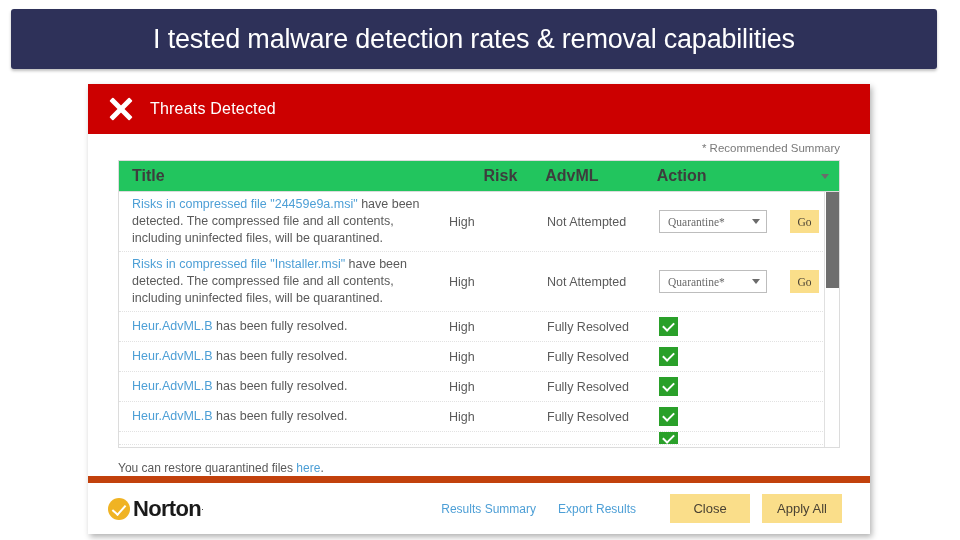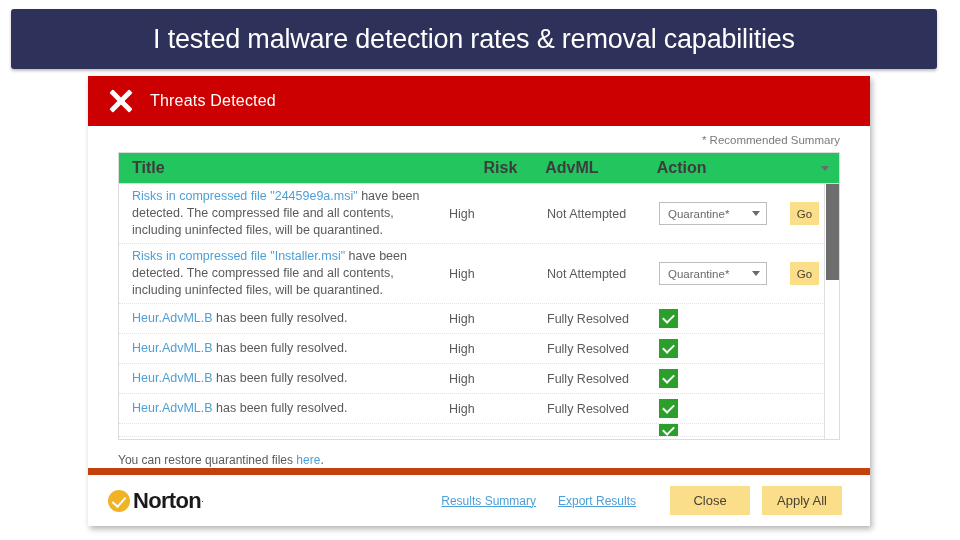"Threats Detected" .dialog { top: 76px -> 84px }
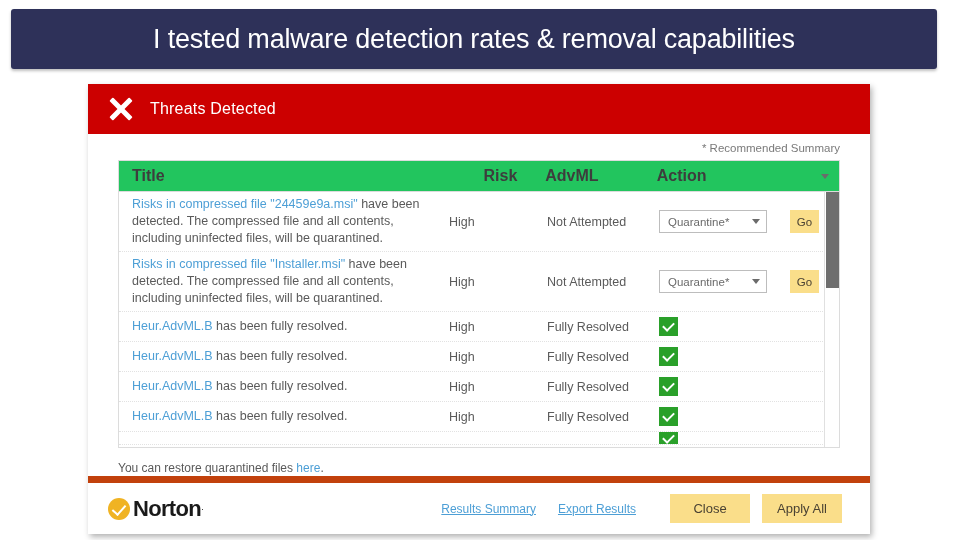"Quarantine*" .cell-action { font-family: none -> Liberation Serif, serif }
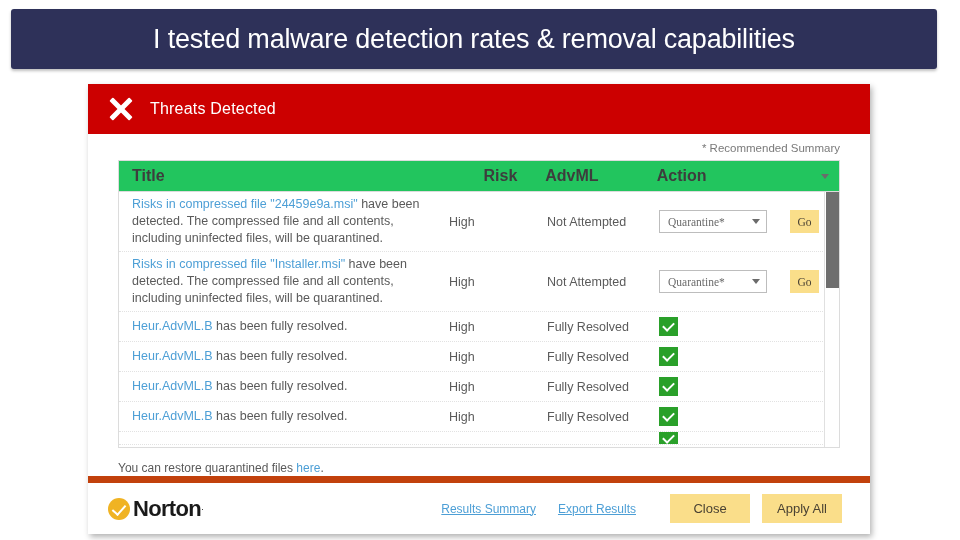"Results Summary" .flink { text-decoration: underline -> none }
